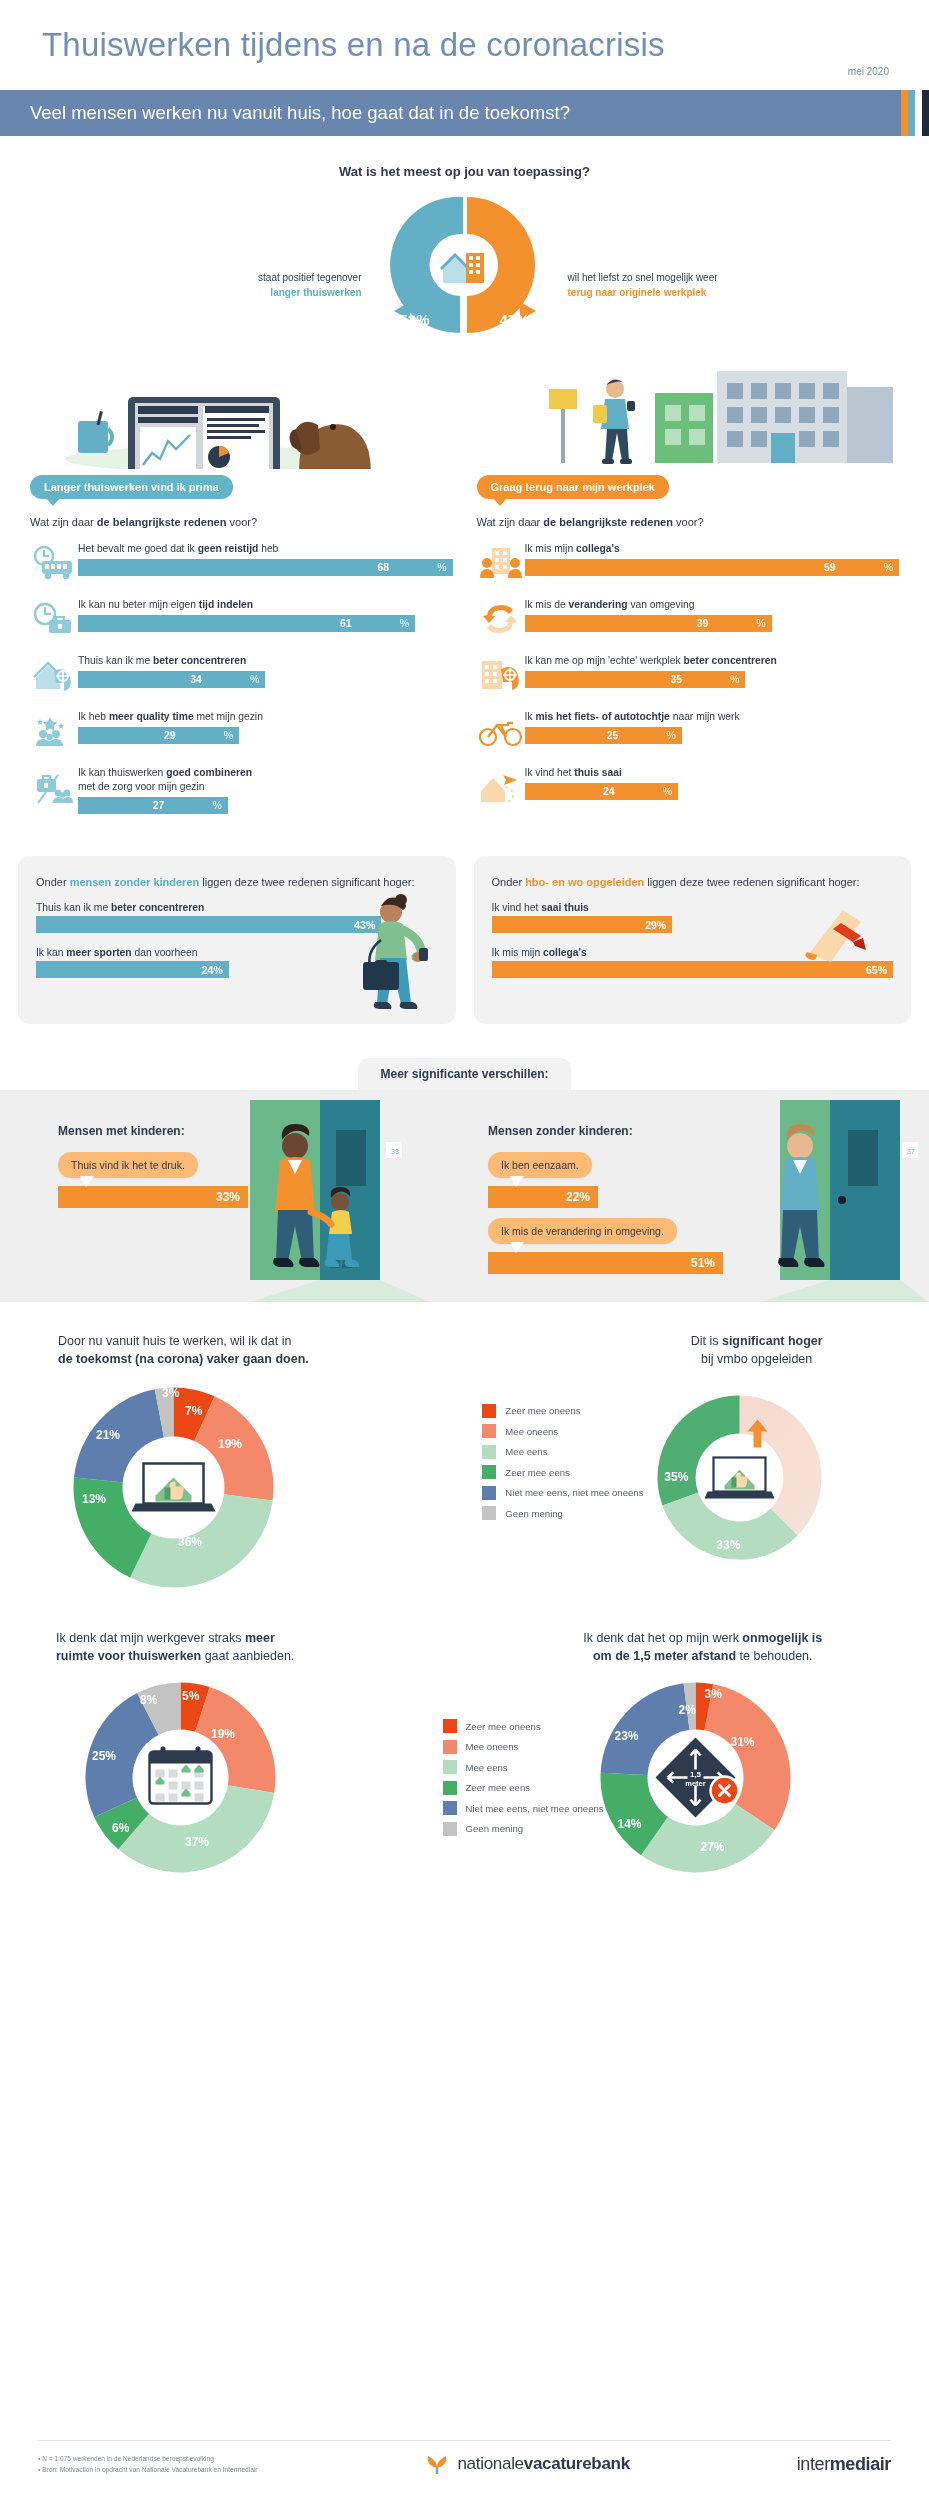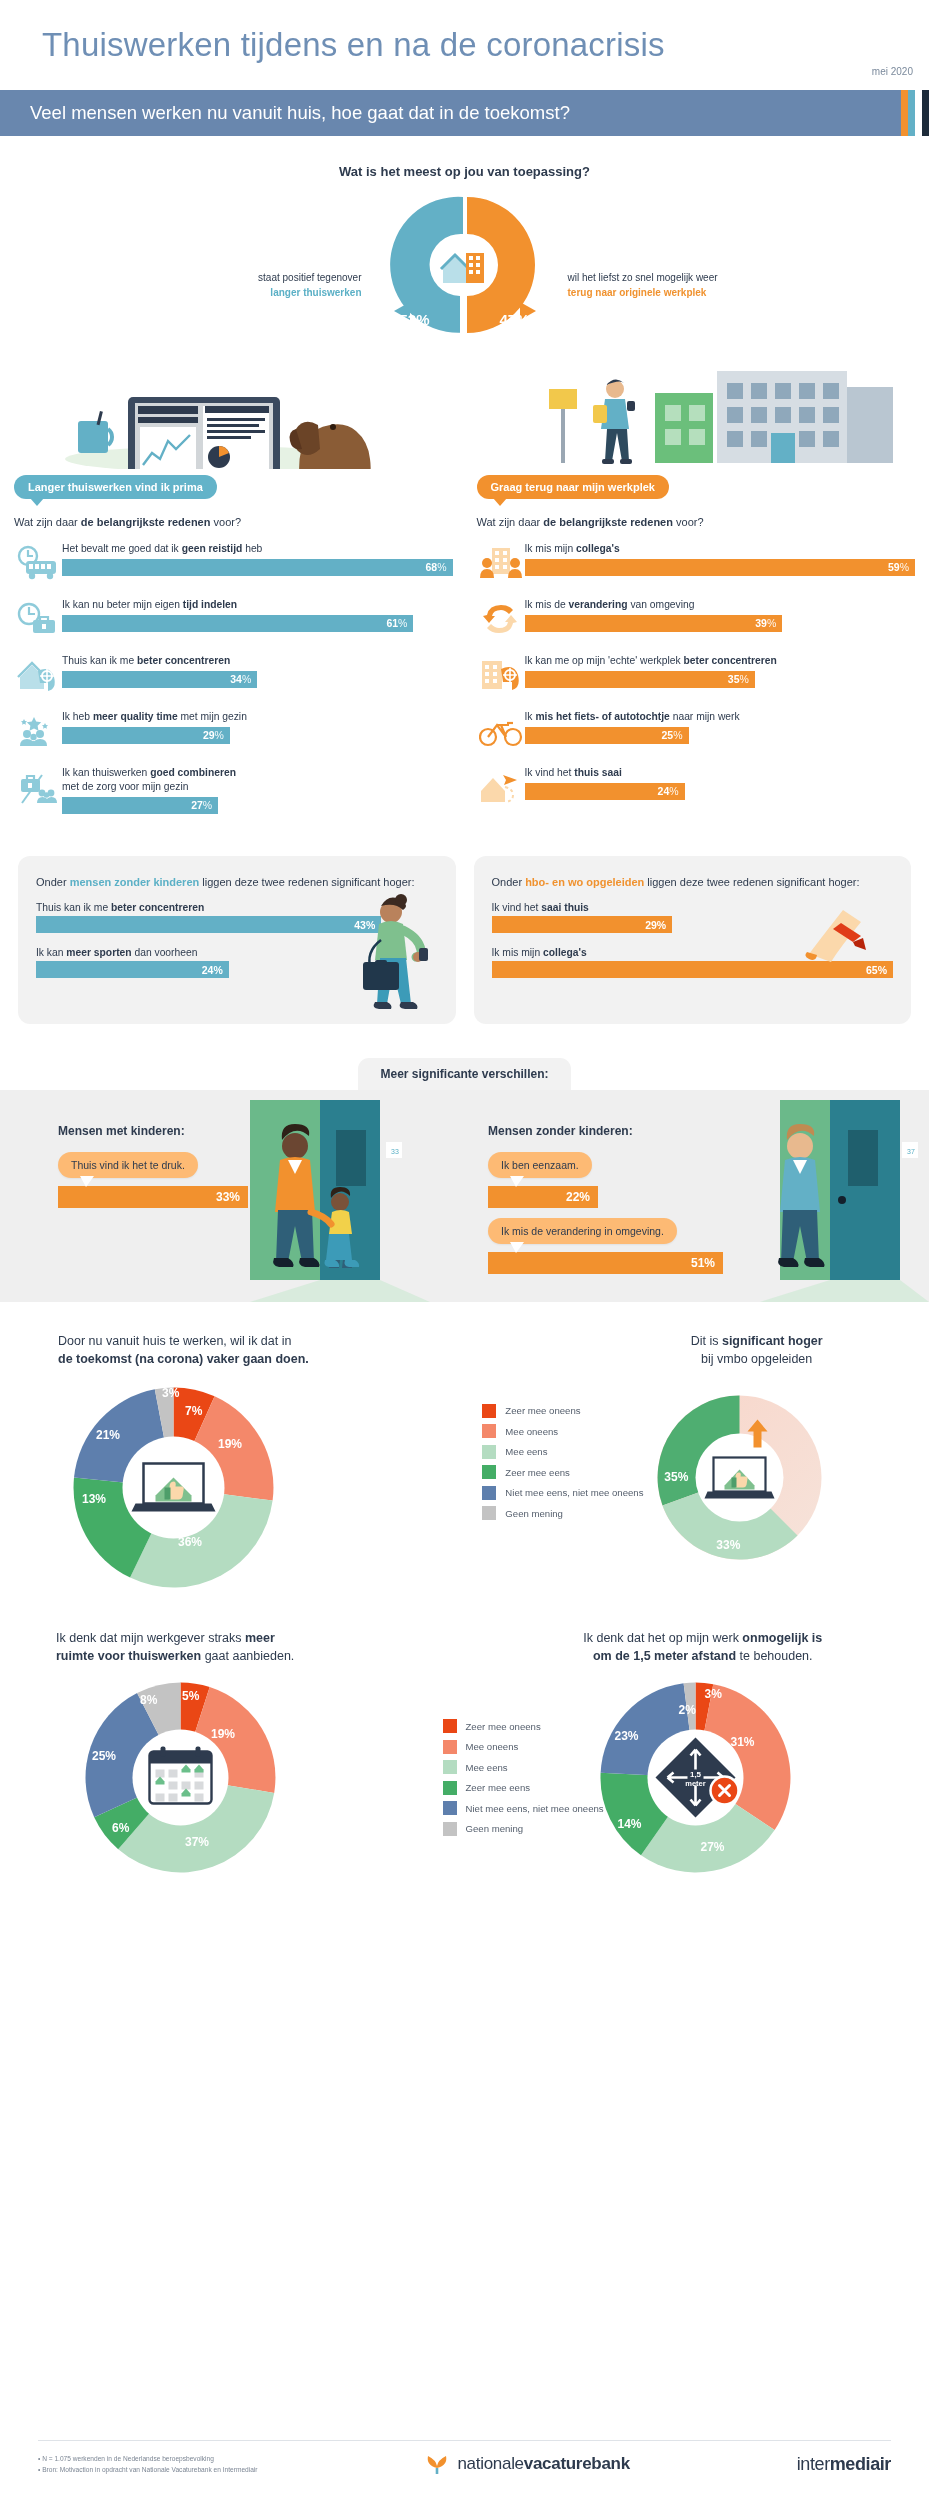"mei 2020" .subdate { padding-right: 16px -> 40px }
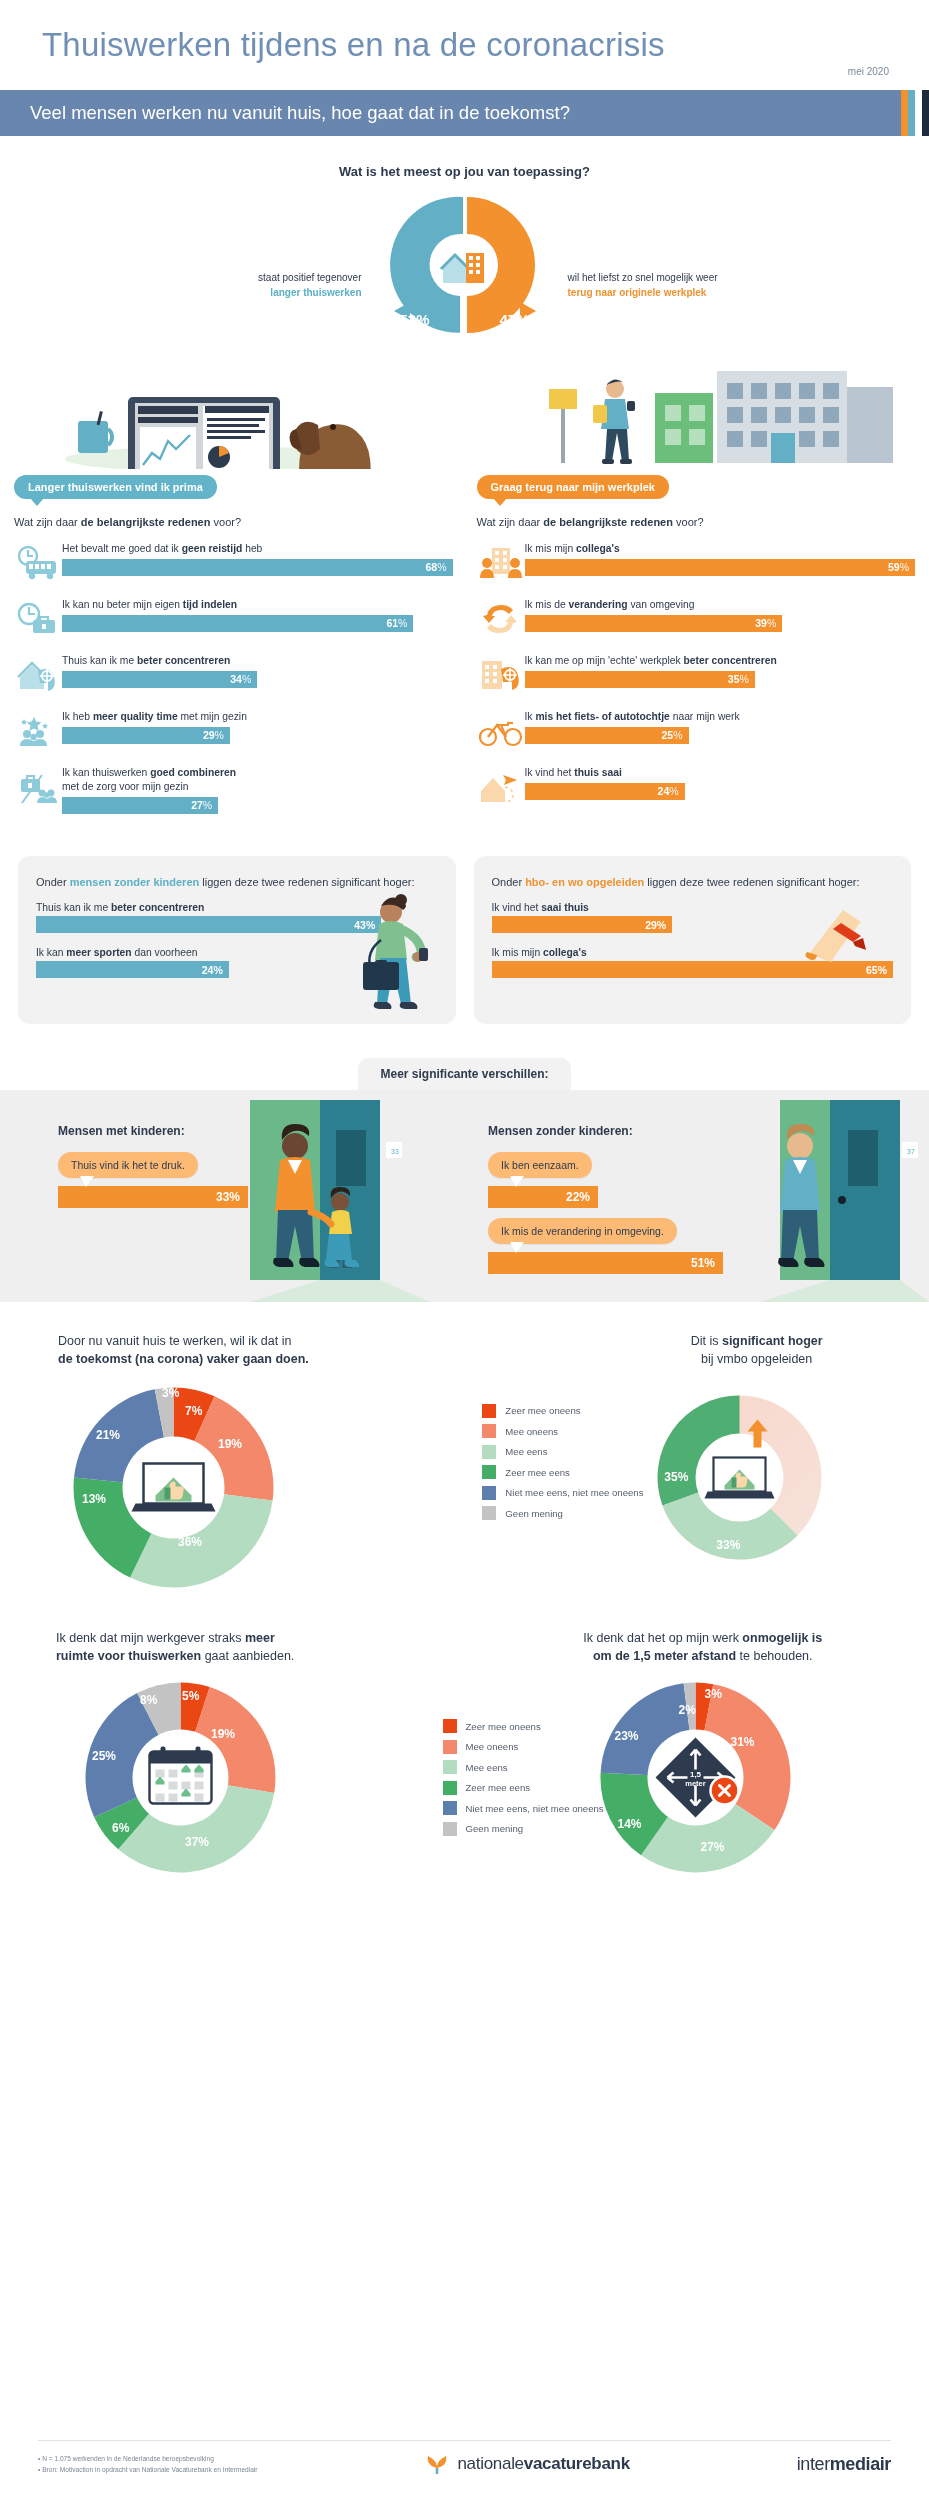"Langer thuiswerken vind ik prima" .cols { padding: 0 2px -> 0 18px }
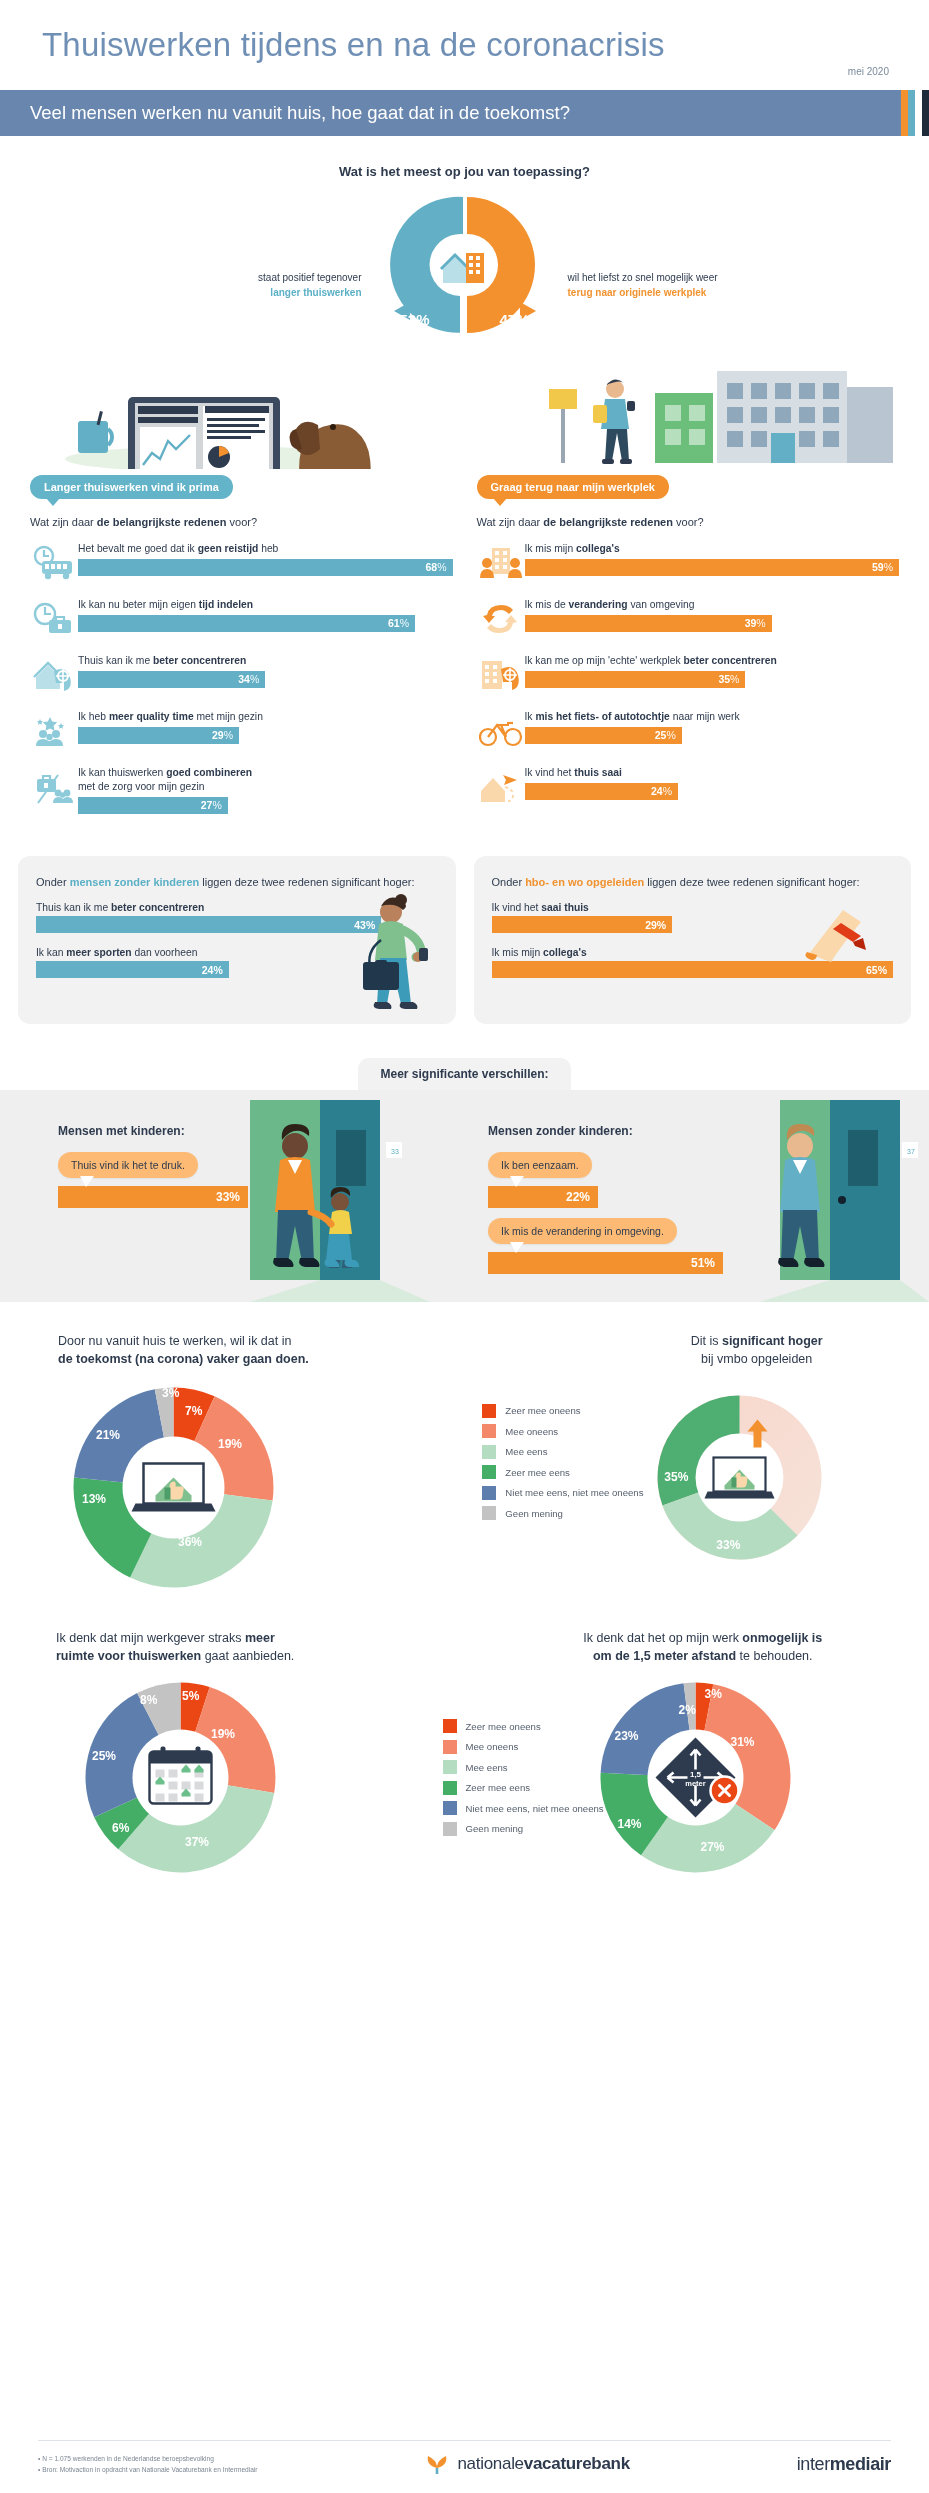"68" .bar-fill { gap: none -> 48px }
